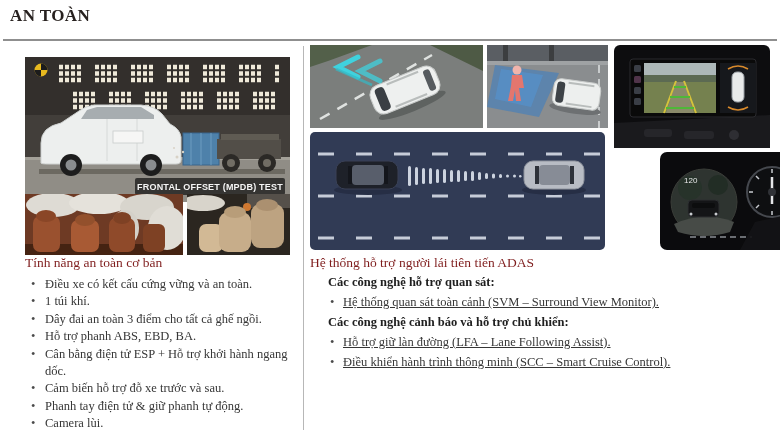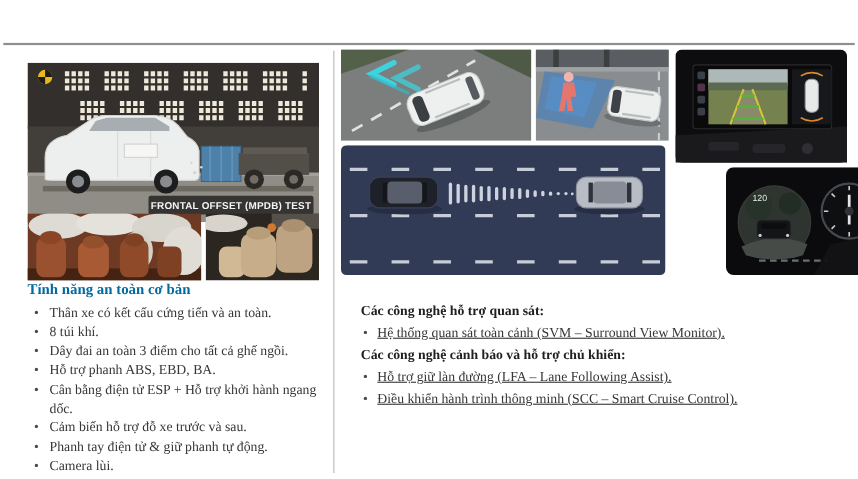"AN TOÀN" div.title { html: none -> <div>AN TOÀN</div> }
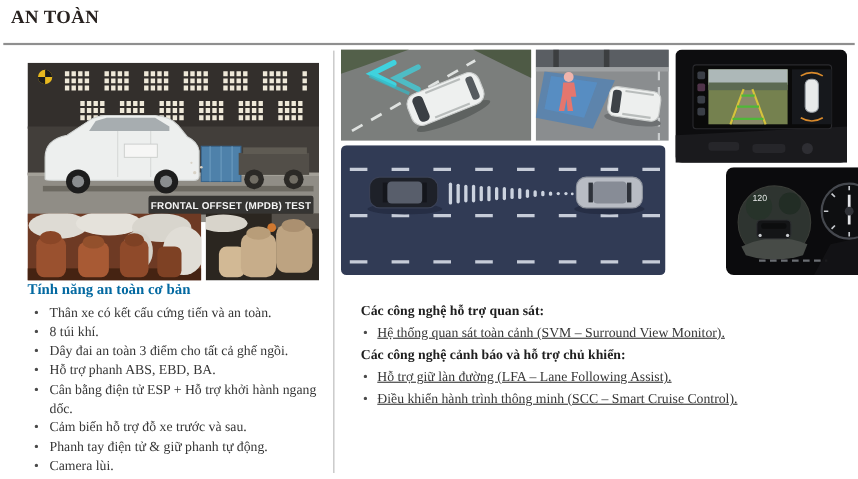"Tính năng an toàn cơ" .red-heading { color: #0369a1 -> #7f1d1d; font-weight: bold -> normal }
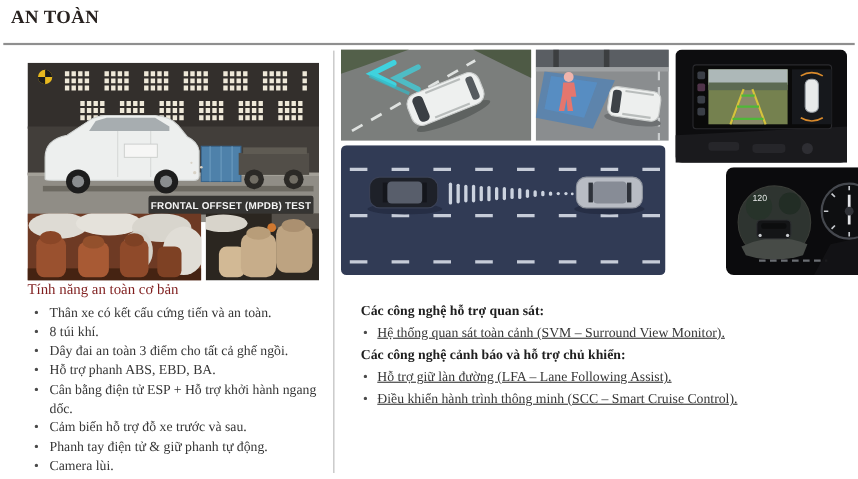"Hệ thống hỗ trợ người" div.red-heading { html: none -> <div>Hệ thống hỗ trợ người lái tiên tiến ADAS</div> }
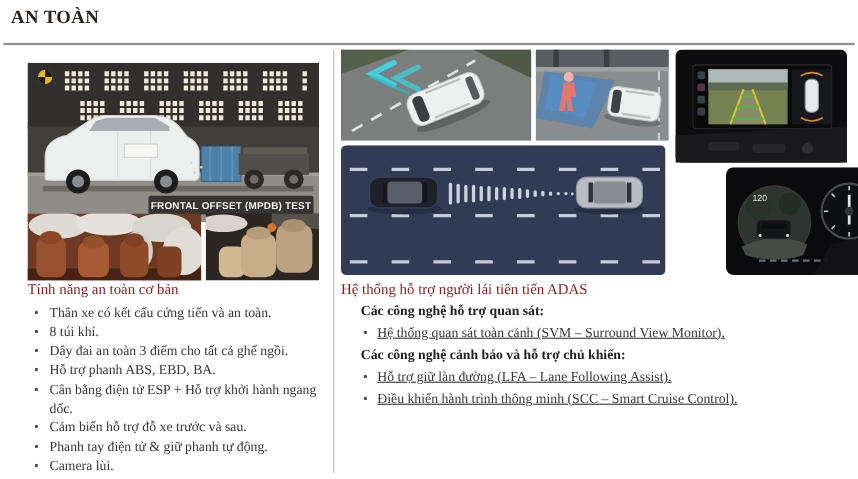"Thân xe có kết cấu" li { text: Thân xe có kết cấu cứng tiến -> Điều xe có kết cấu cứng vững }
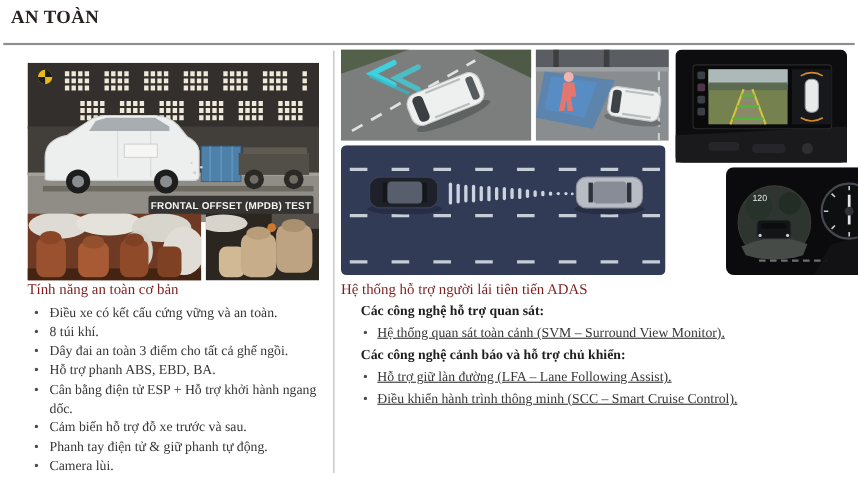"8 túi khí." li { text: 8 -> 1 }
